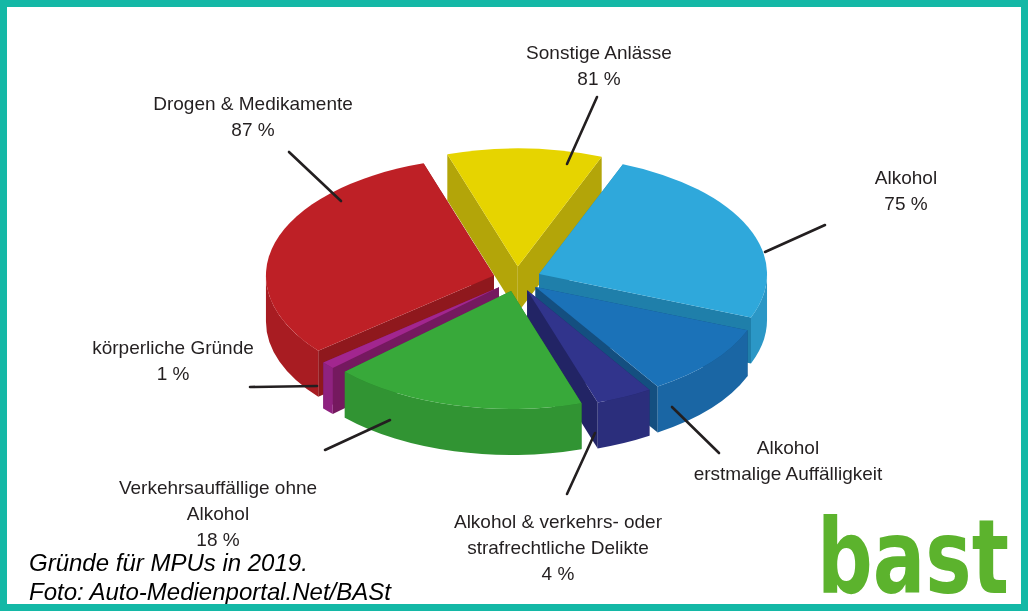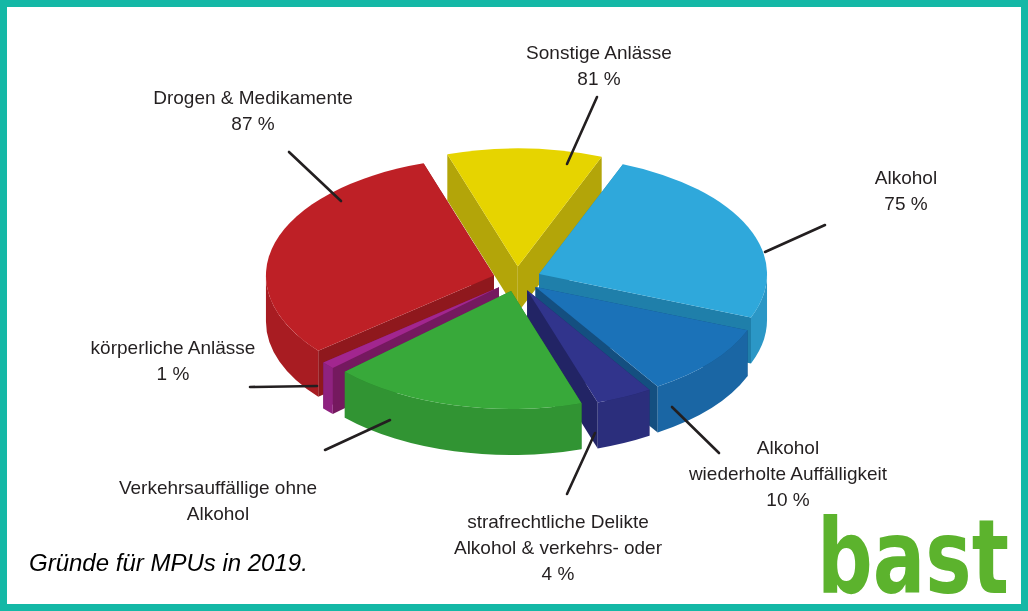"Drogen & Medikamente" div.label { top: 78px -> 84px }
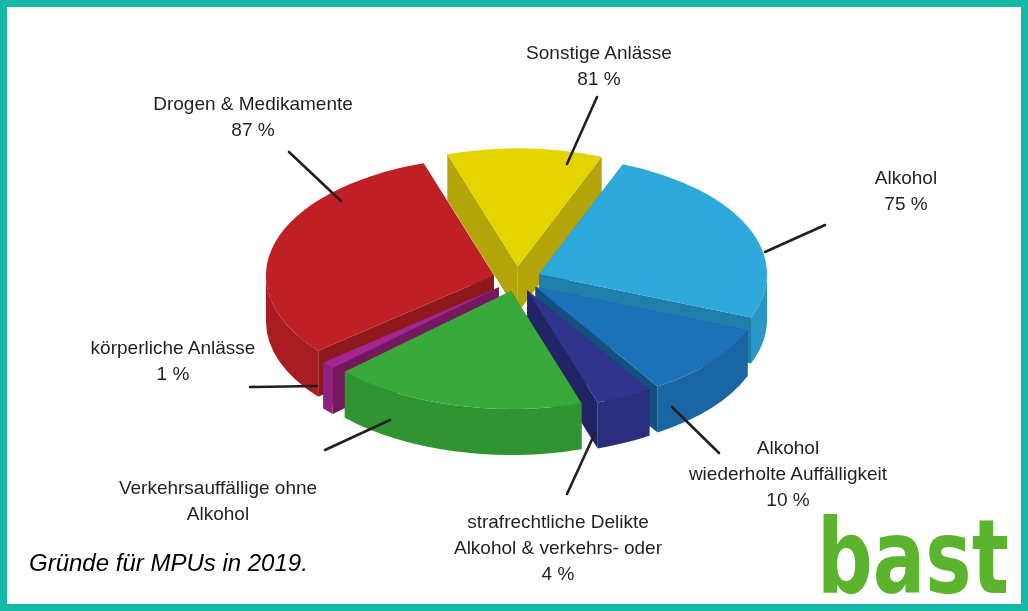"körperliche Anlässe" div { text: Anlässe -> Gründe }
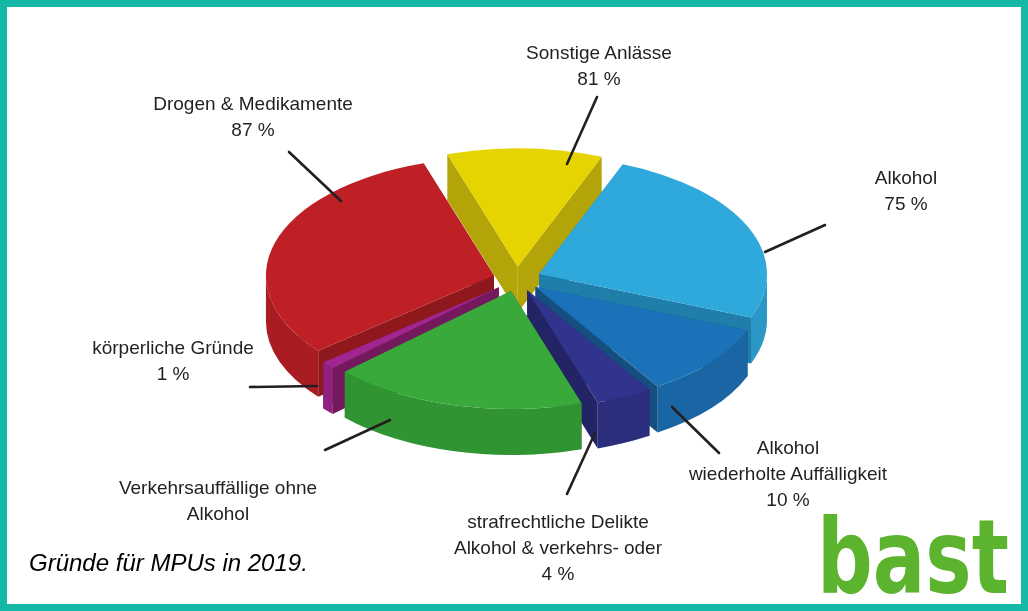"wiederholte Auffälligkeit" div { text: wiederholte -> erstmalige }
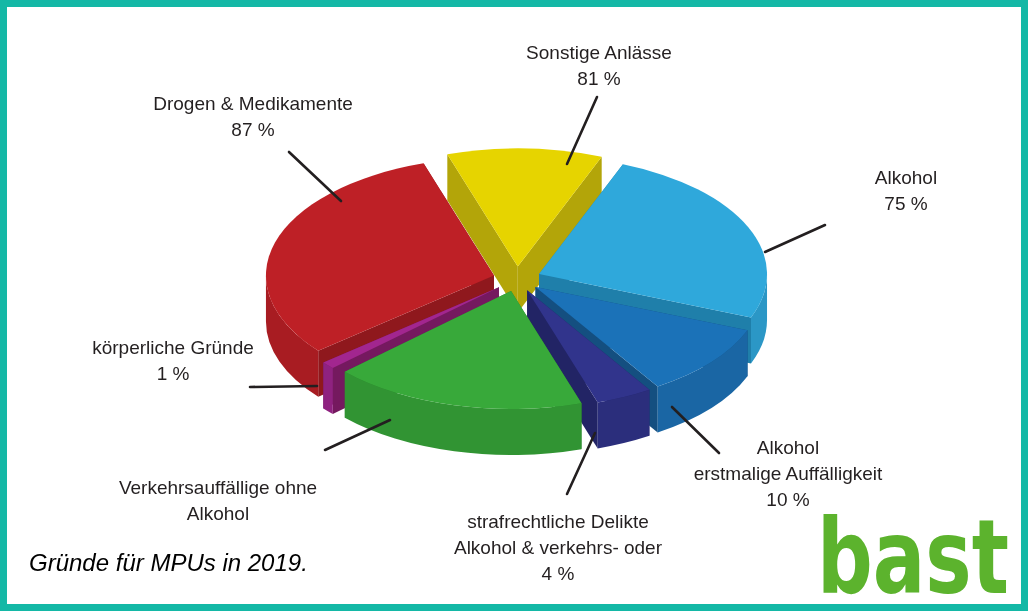"10 %" div { html: <div>10 %</div> -> none }
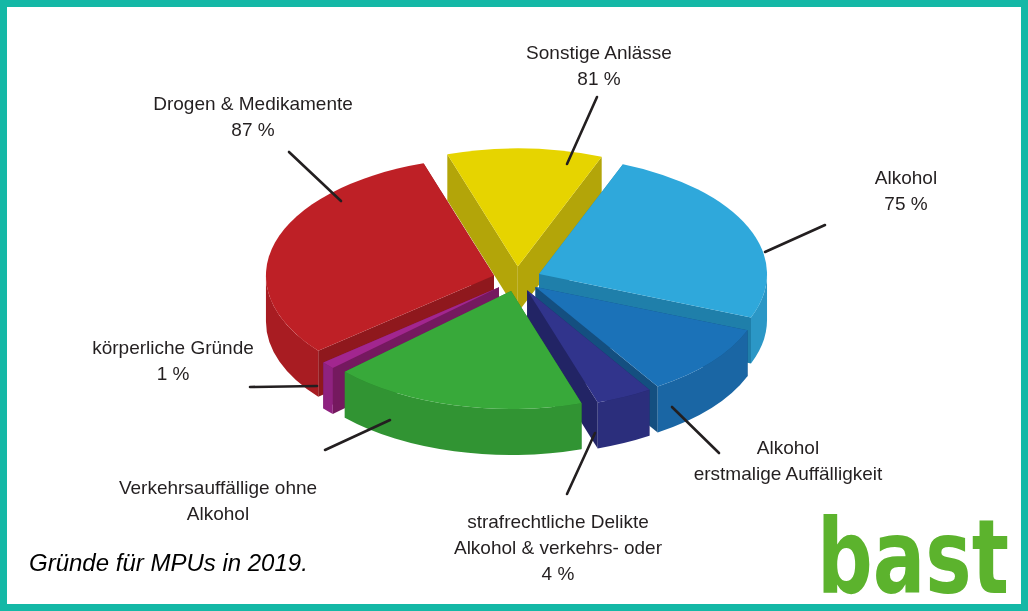"18 %" div { html: none -> <div>18 %</div> }
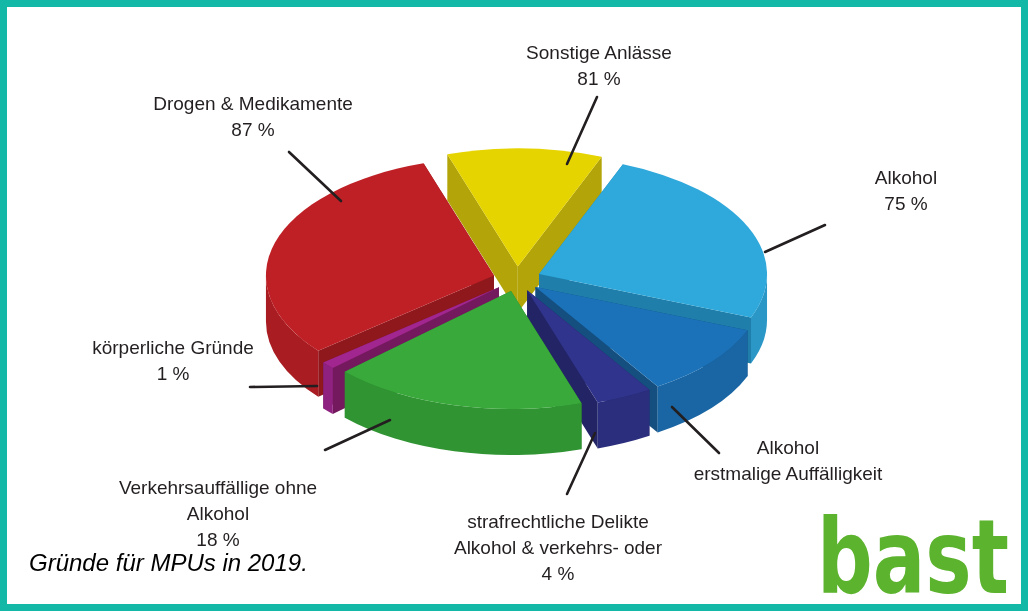"strafrechtliche Delikte" div { order: before "Alkohol & verkehrs- oder" -> after "Alkohol & verkehrs- oder" }
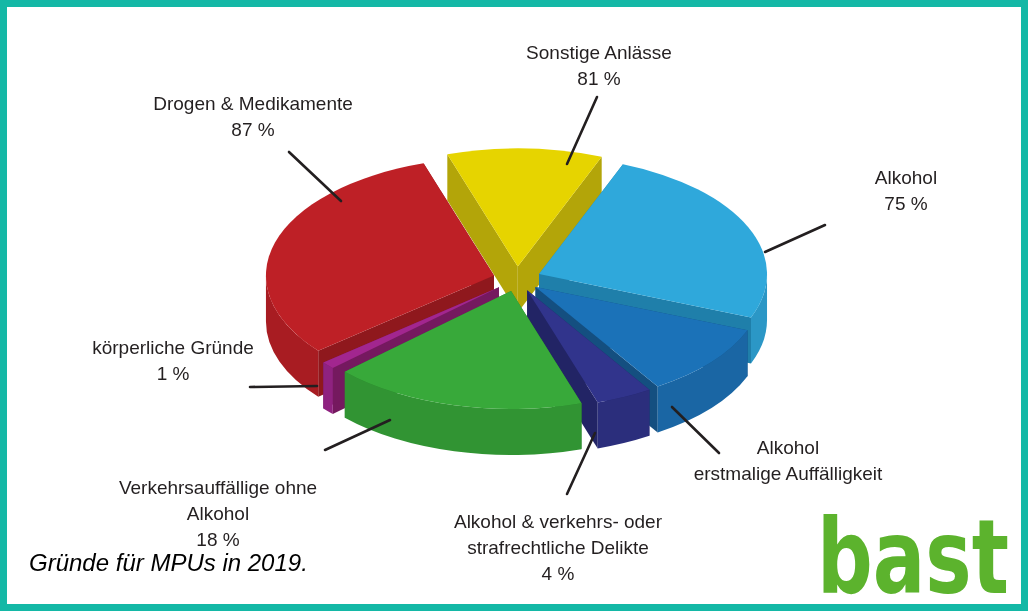"Foto: Auto-Medienportal.Net/BASt" div { html: none -> <div>Foto: Auto-Medienportal.Net/BASt</div> }
